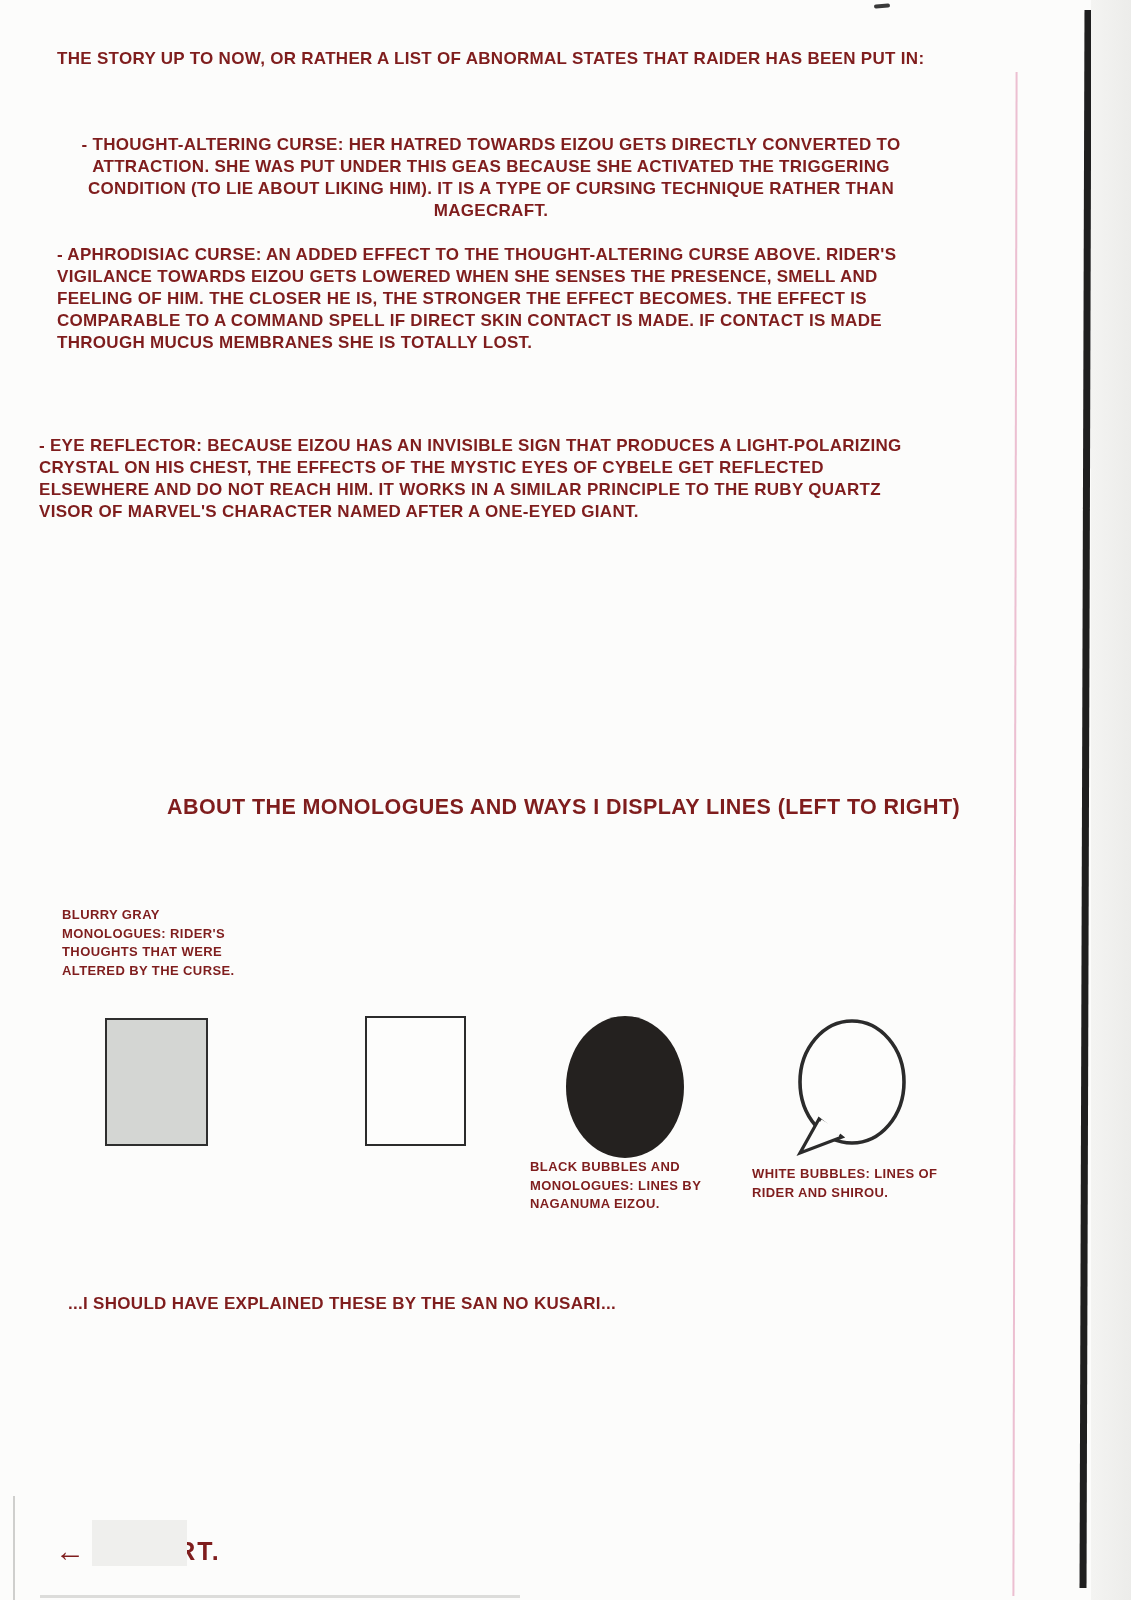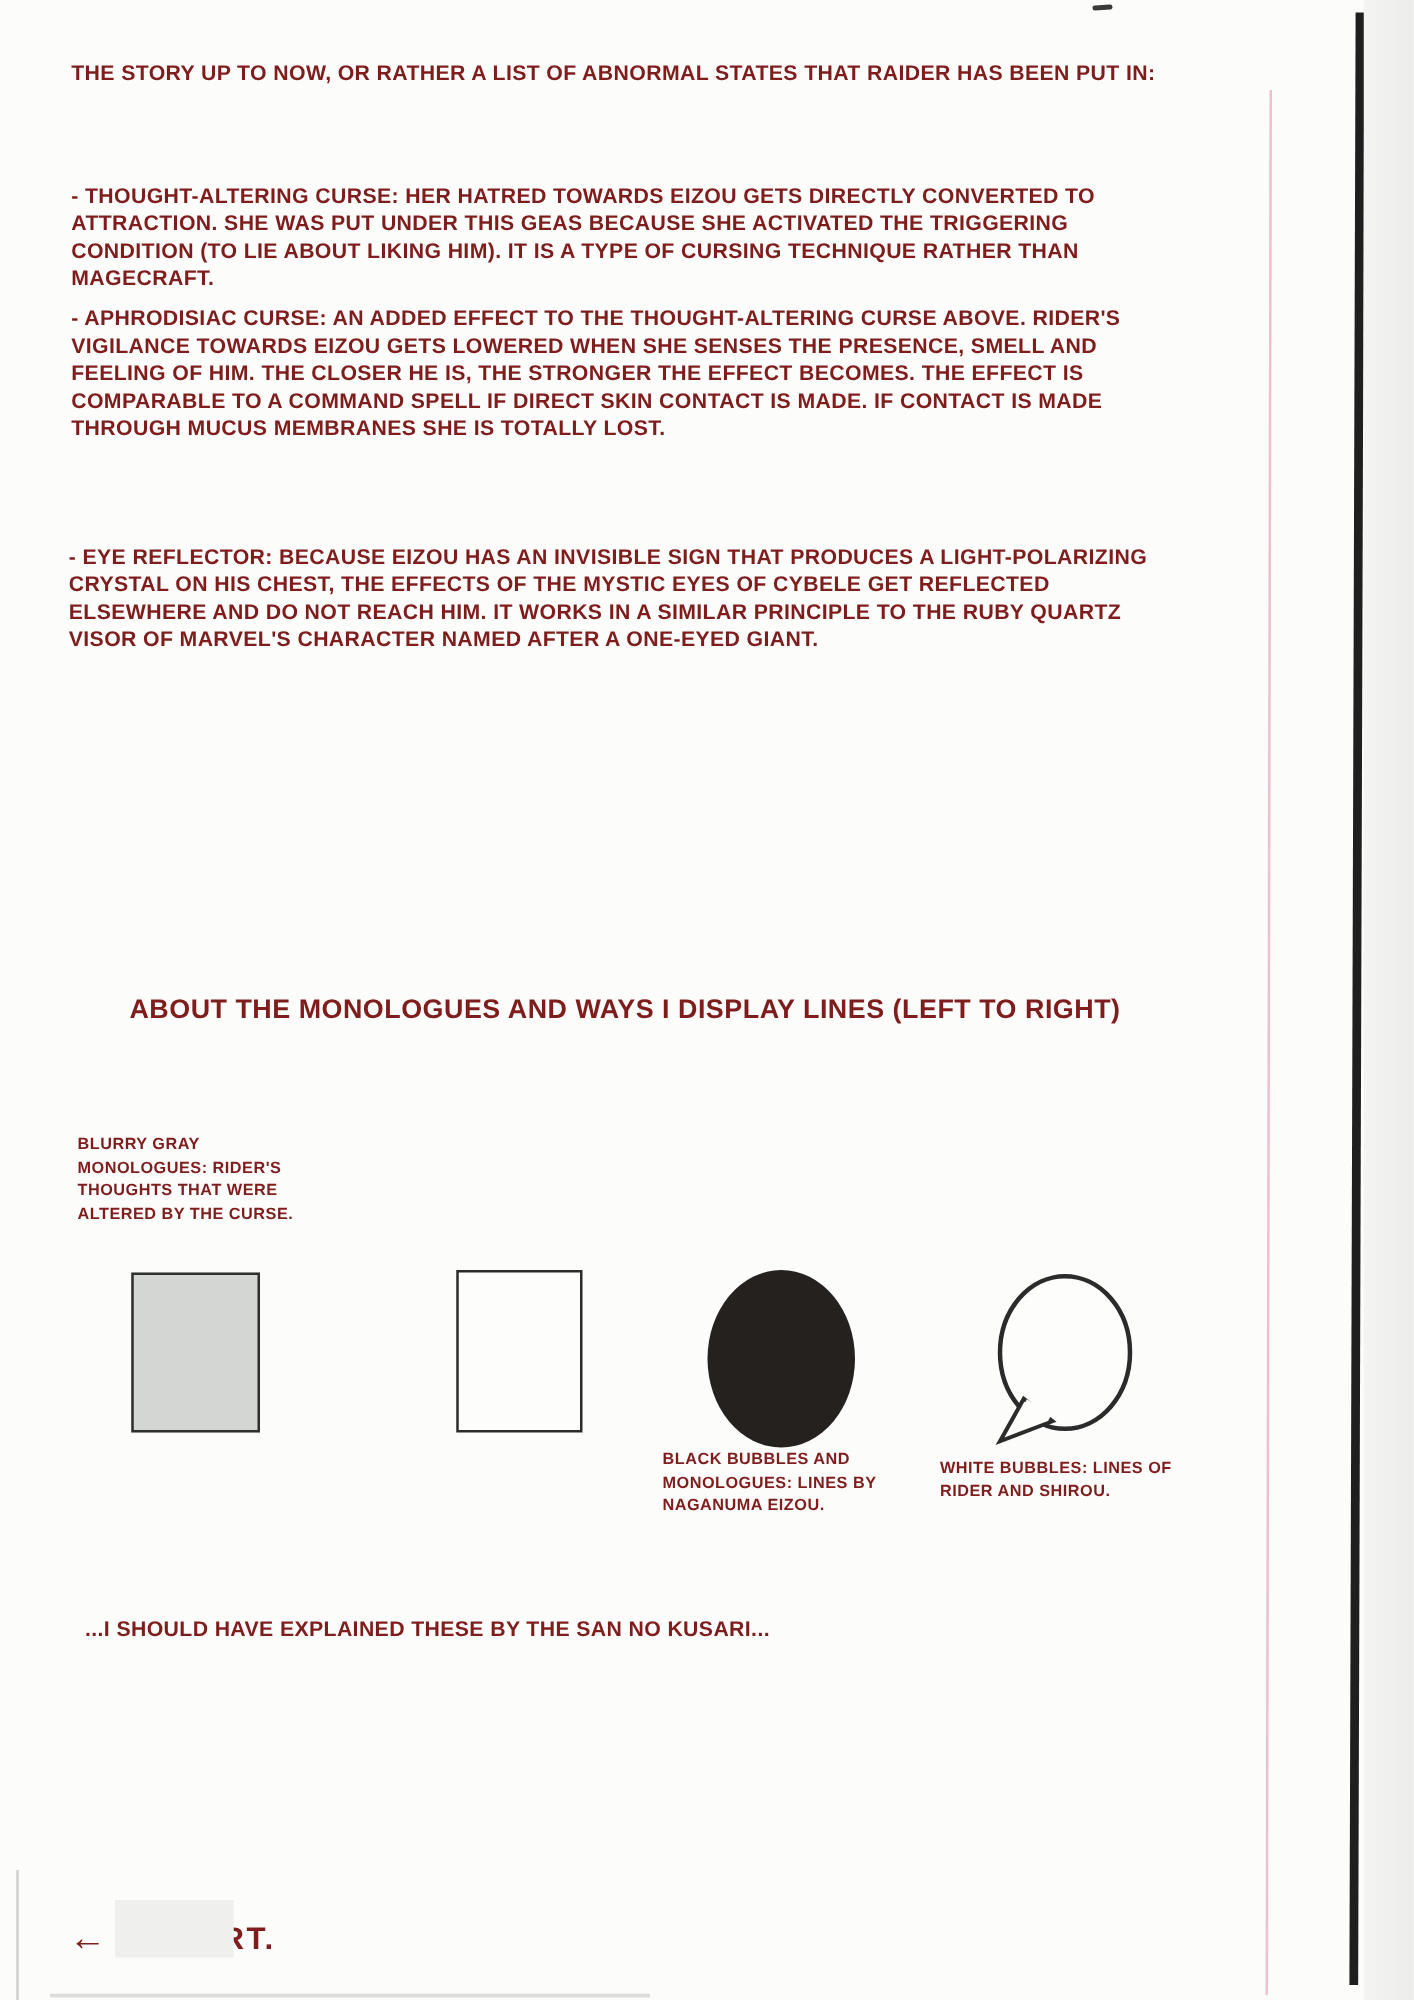"- THOUGHT-ALTERING CURSE: HER HATRED" div.bodytext { text-align: none -> center; top: 146px -> 134px }
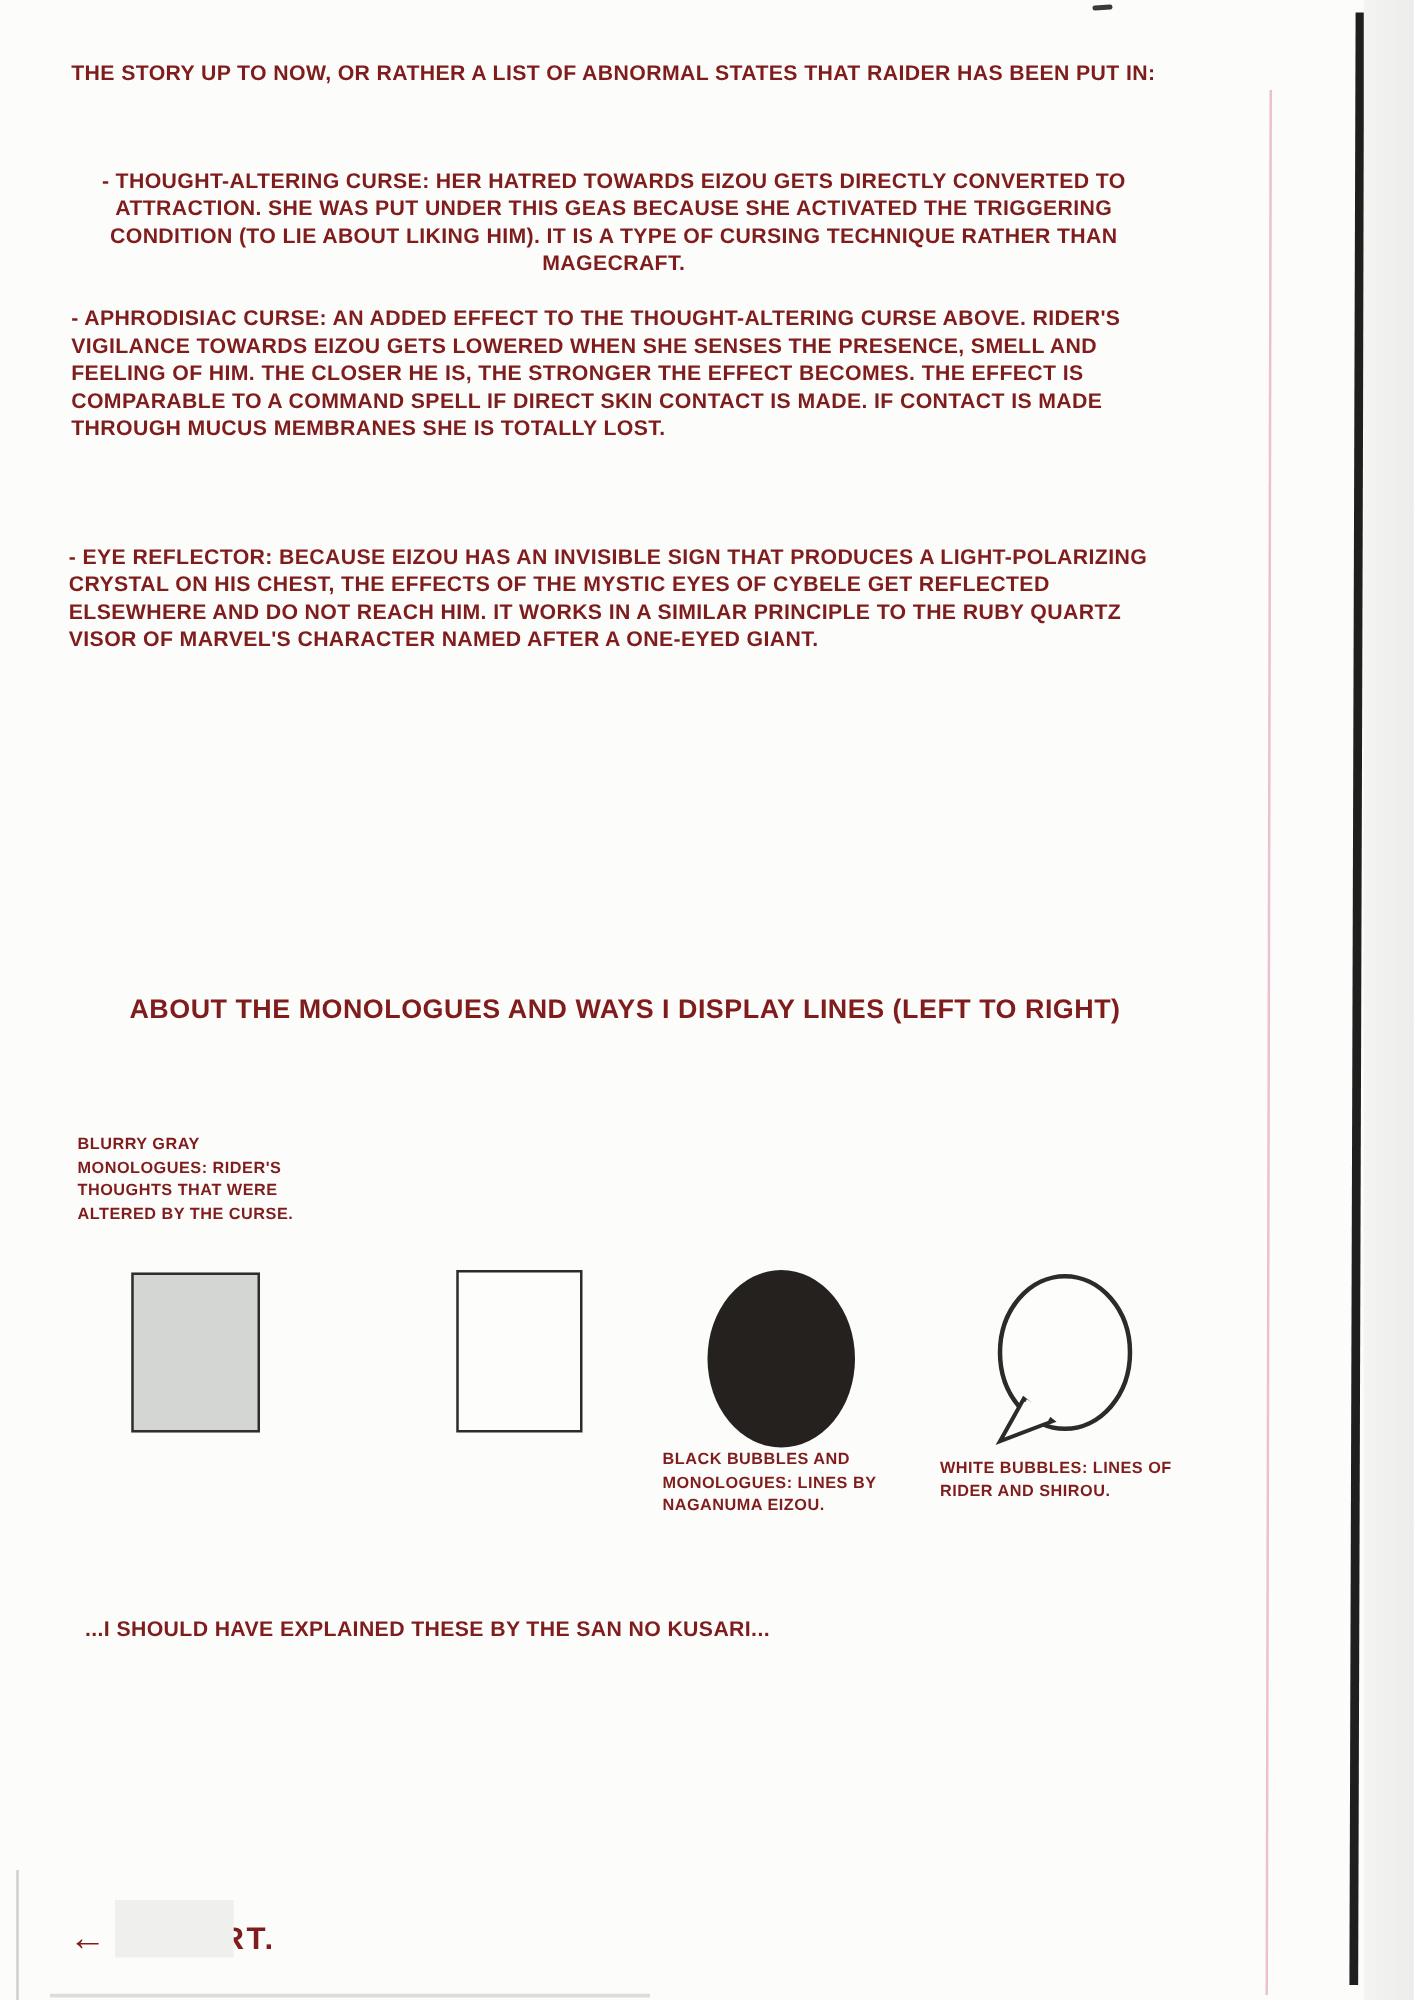"- EYE REFLECTOR: BECAUSE EIZOU" div.bodytext { left: 55px -> 39px }
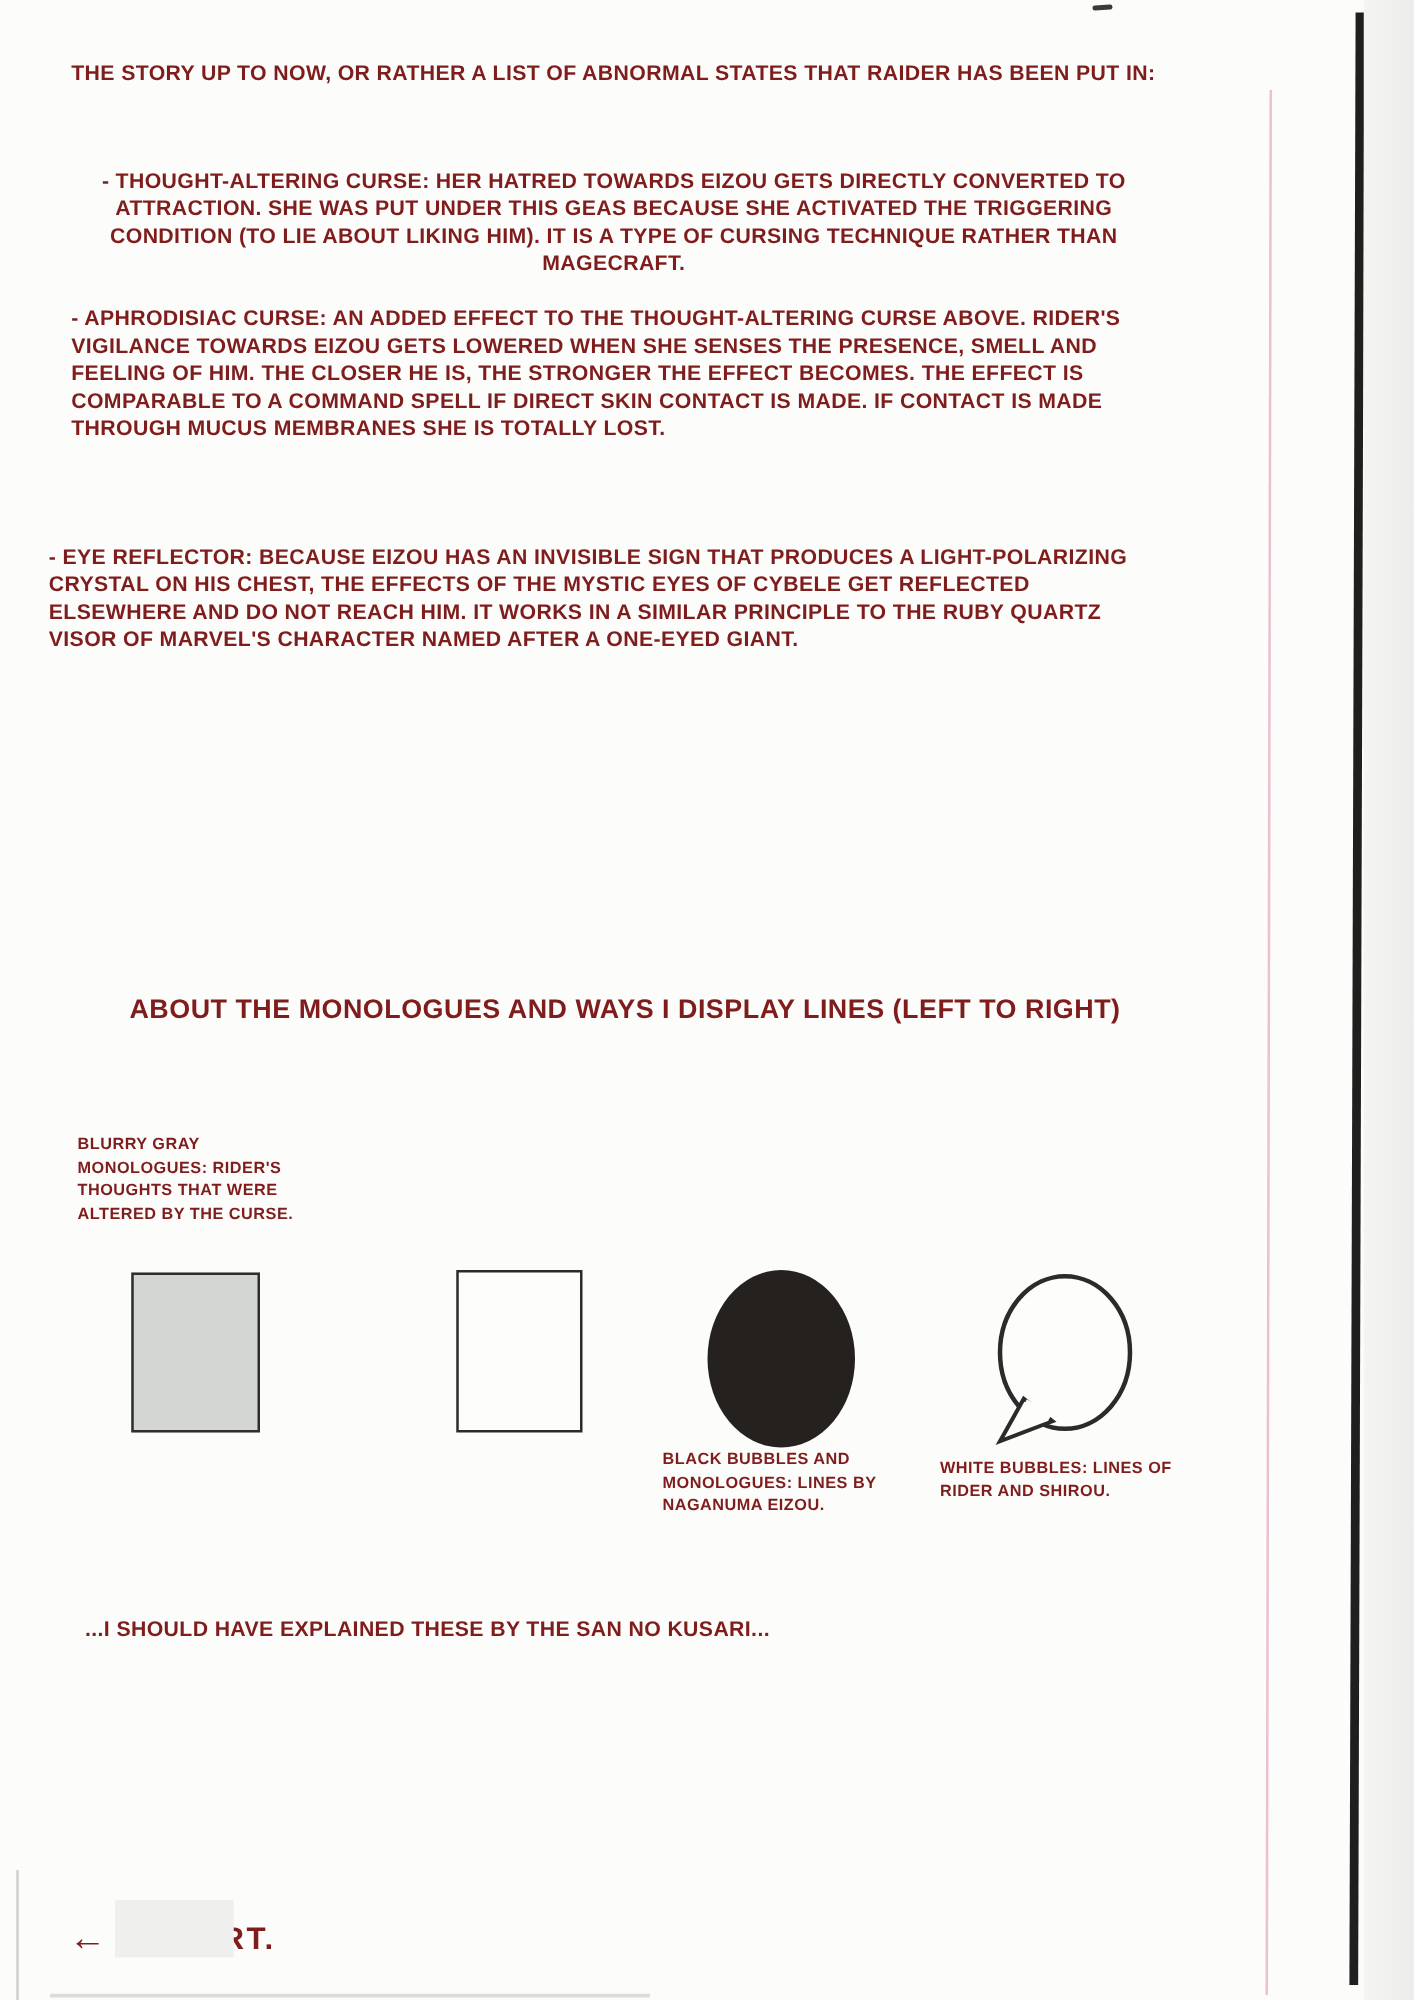"ABOUT THE MONOLOGUES AND WAYS" .heading { text-align: center -> right }
